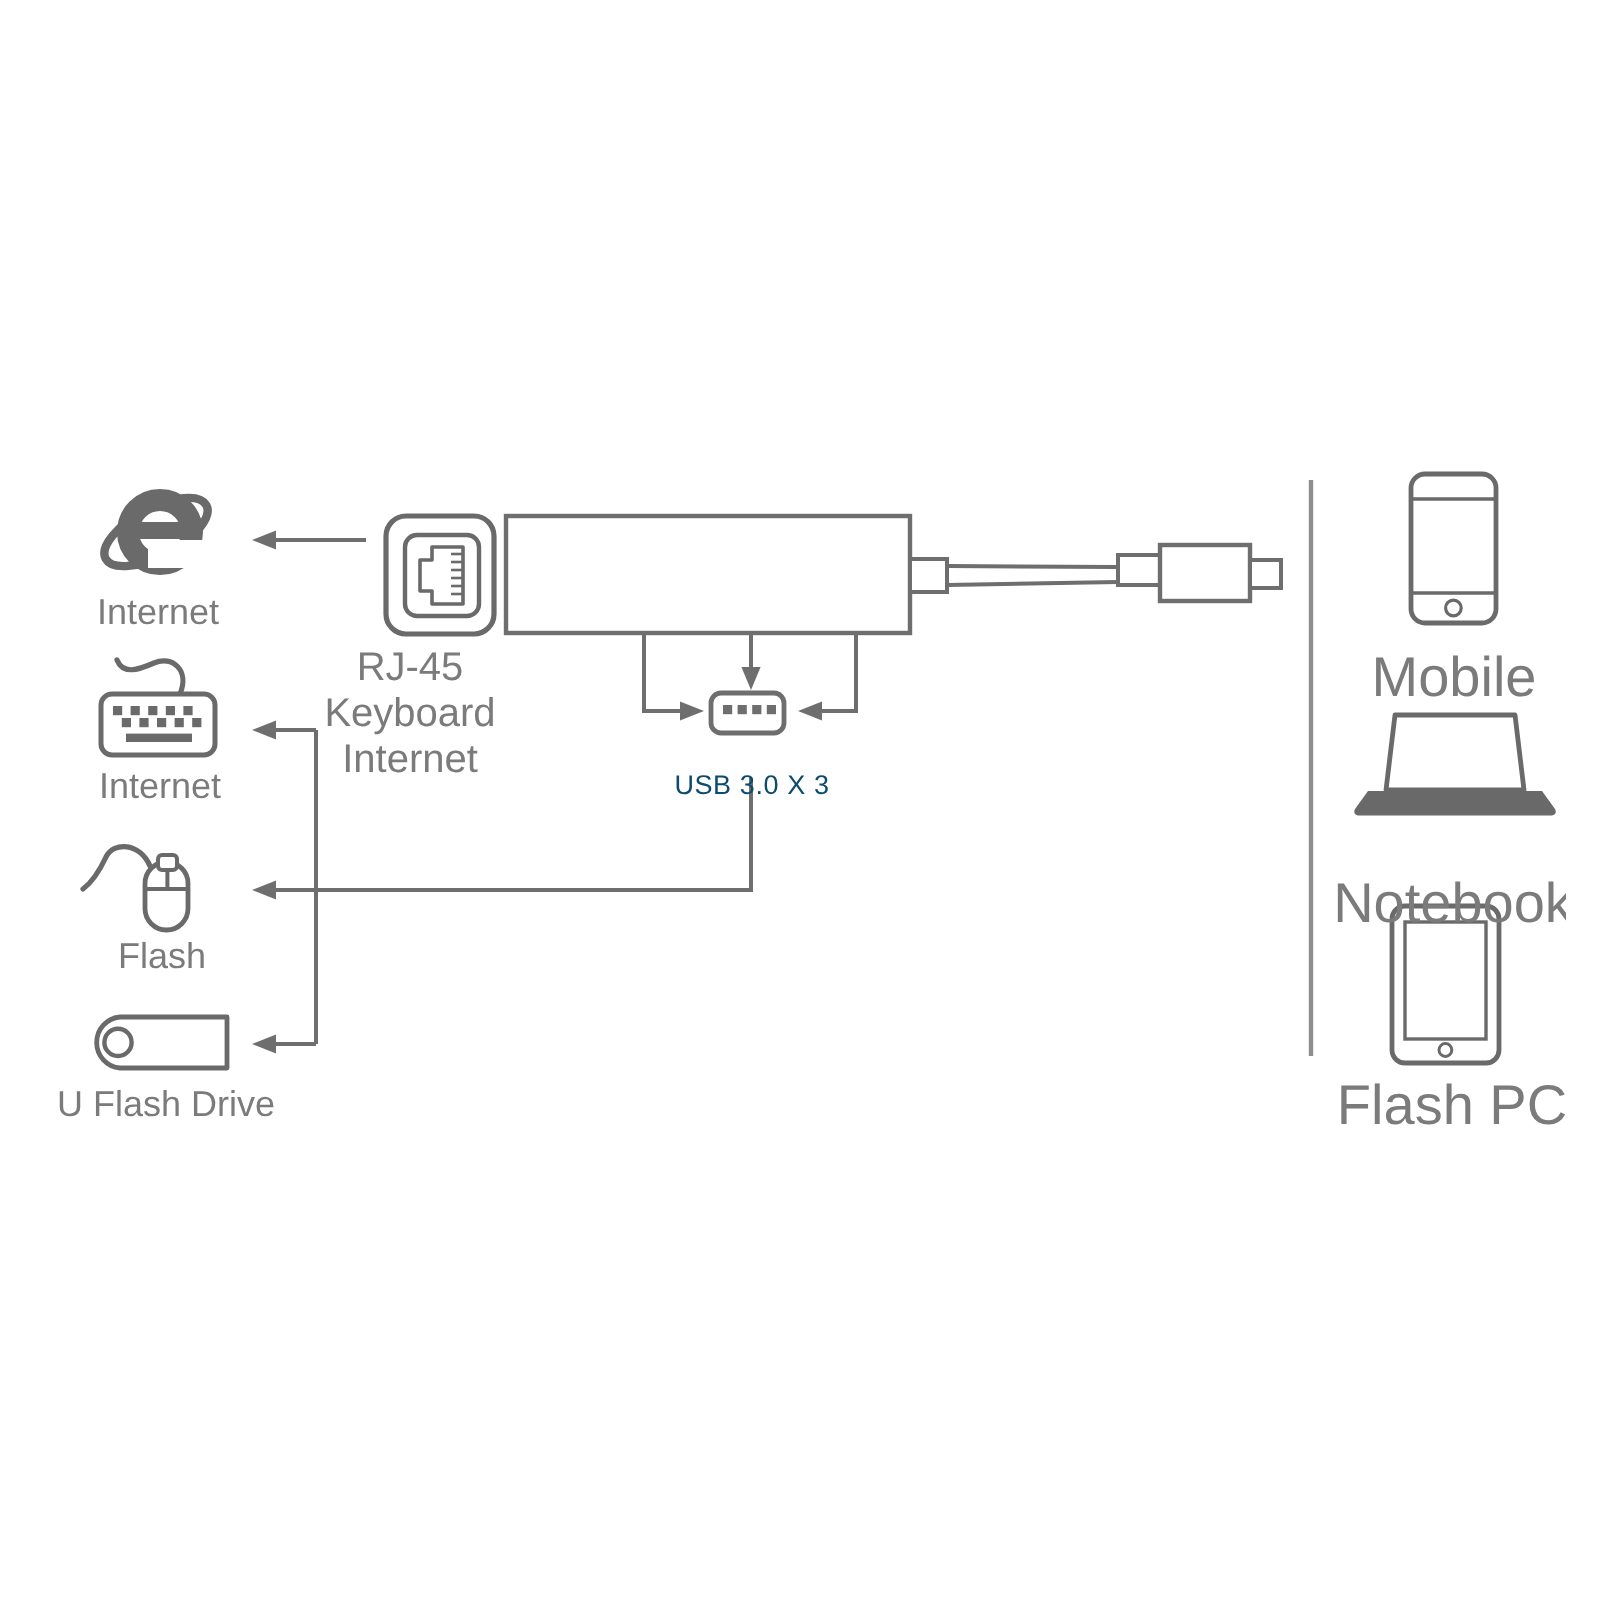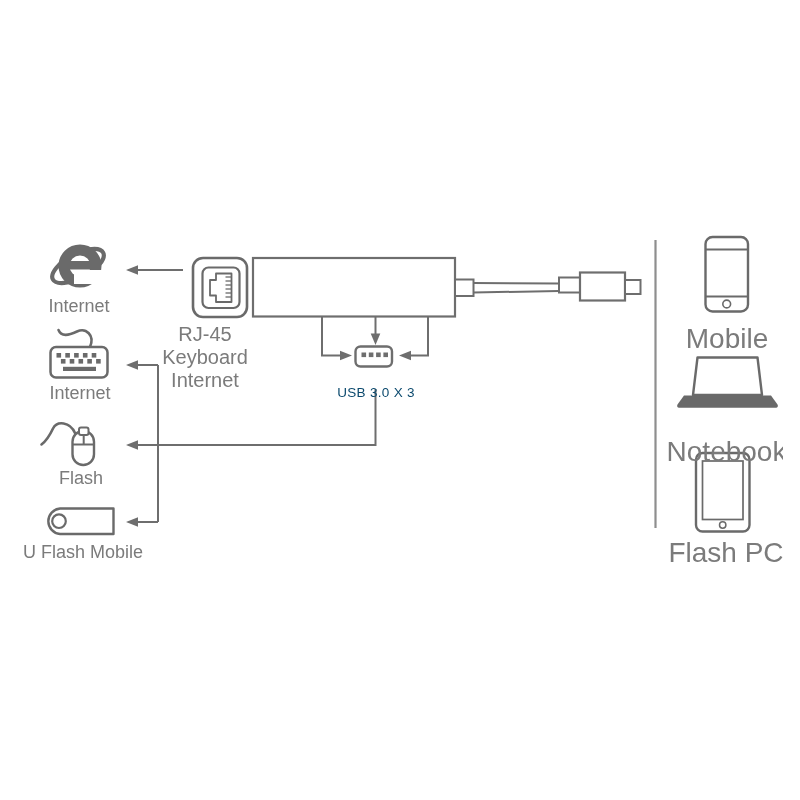"U Flash Mobile" div.lbl { text: Mobile -> Drive }
